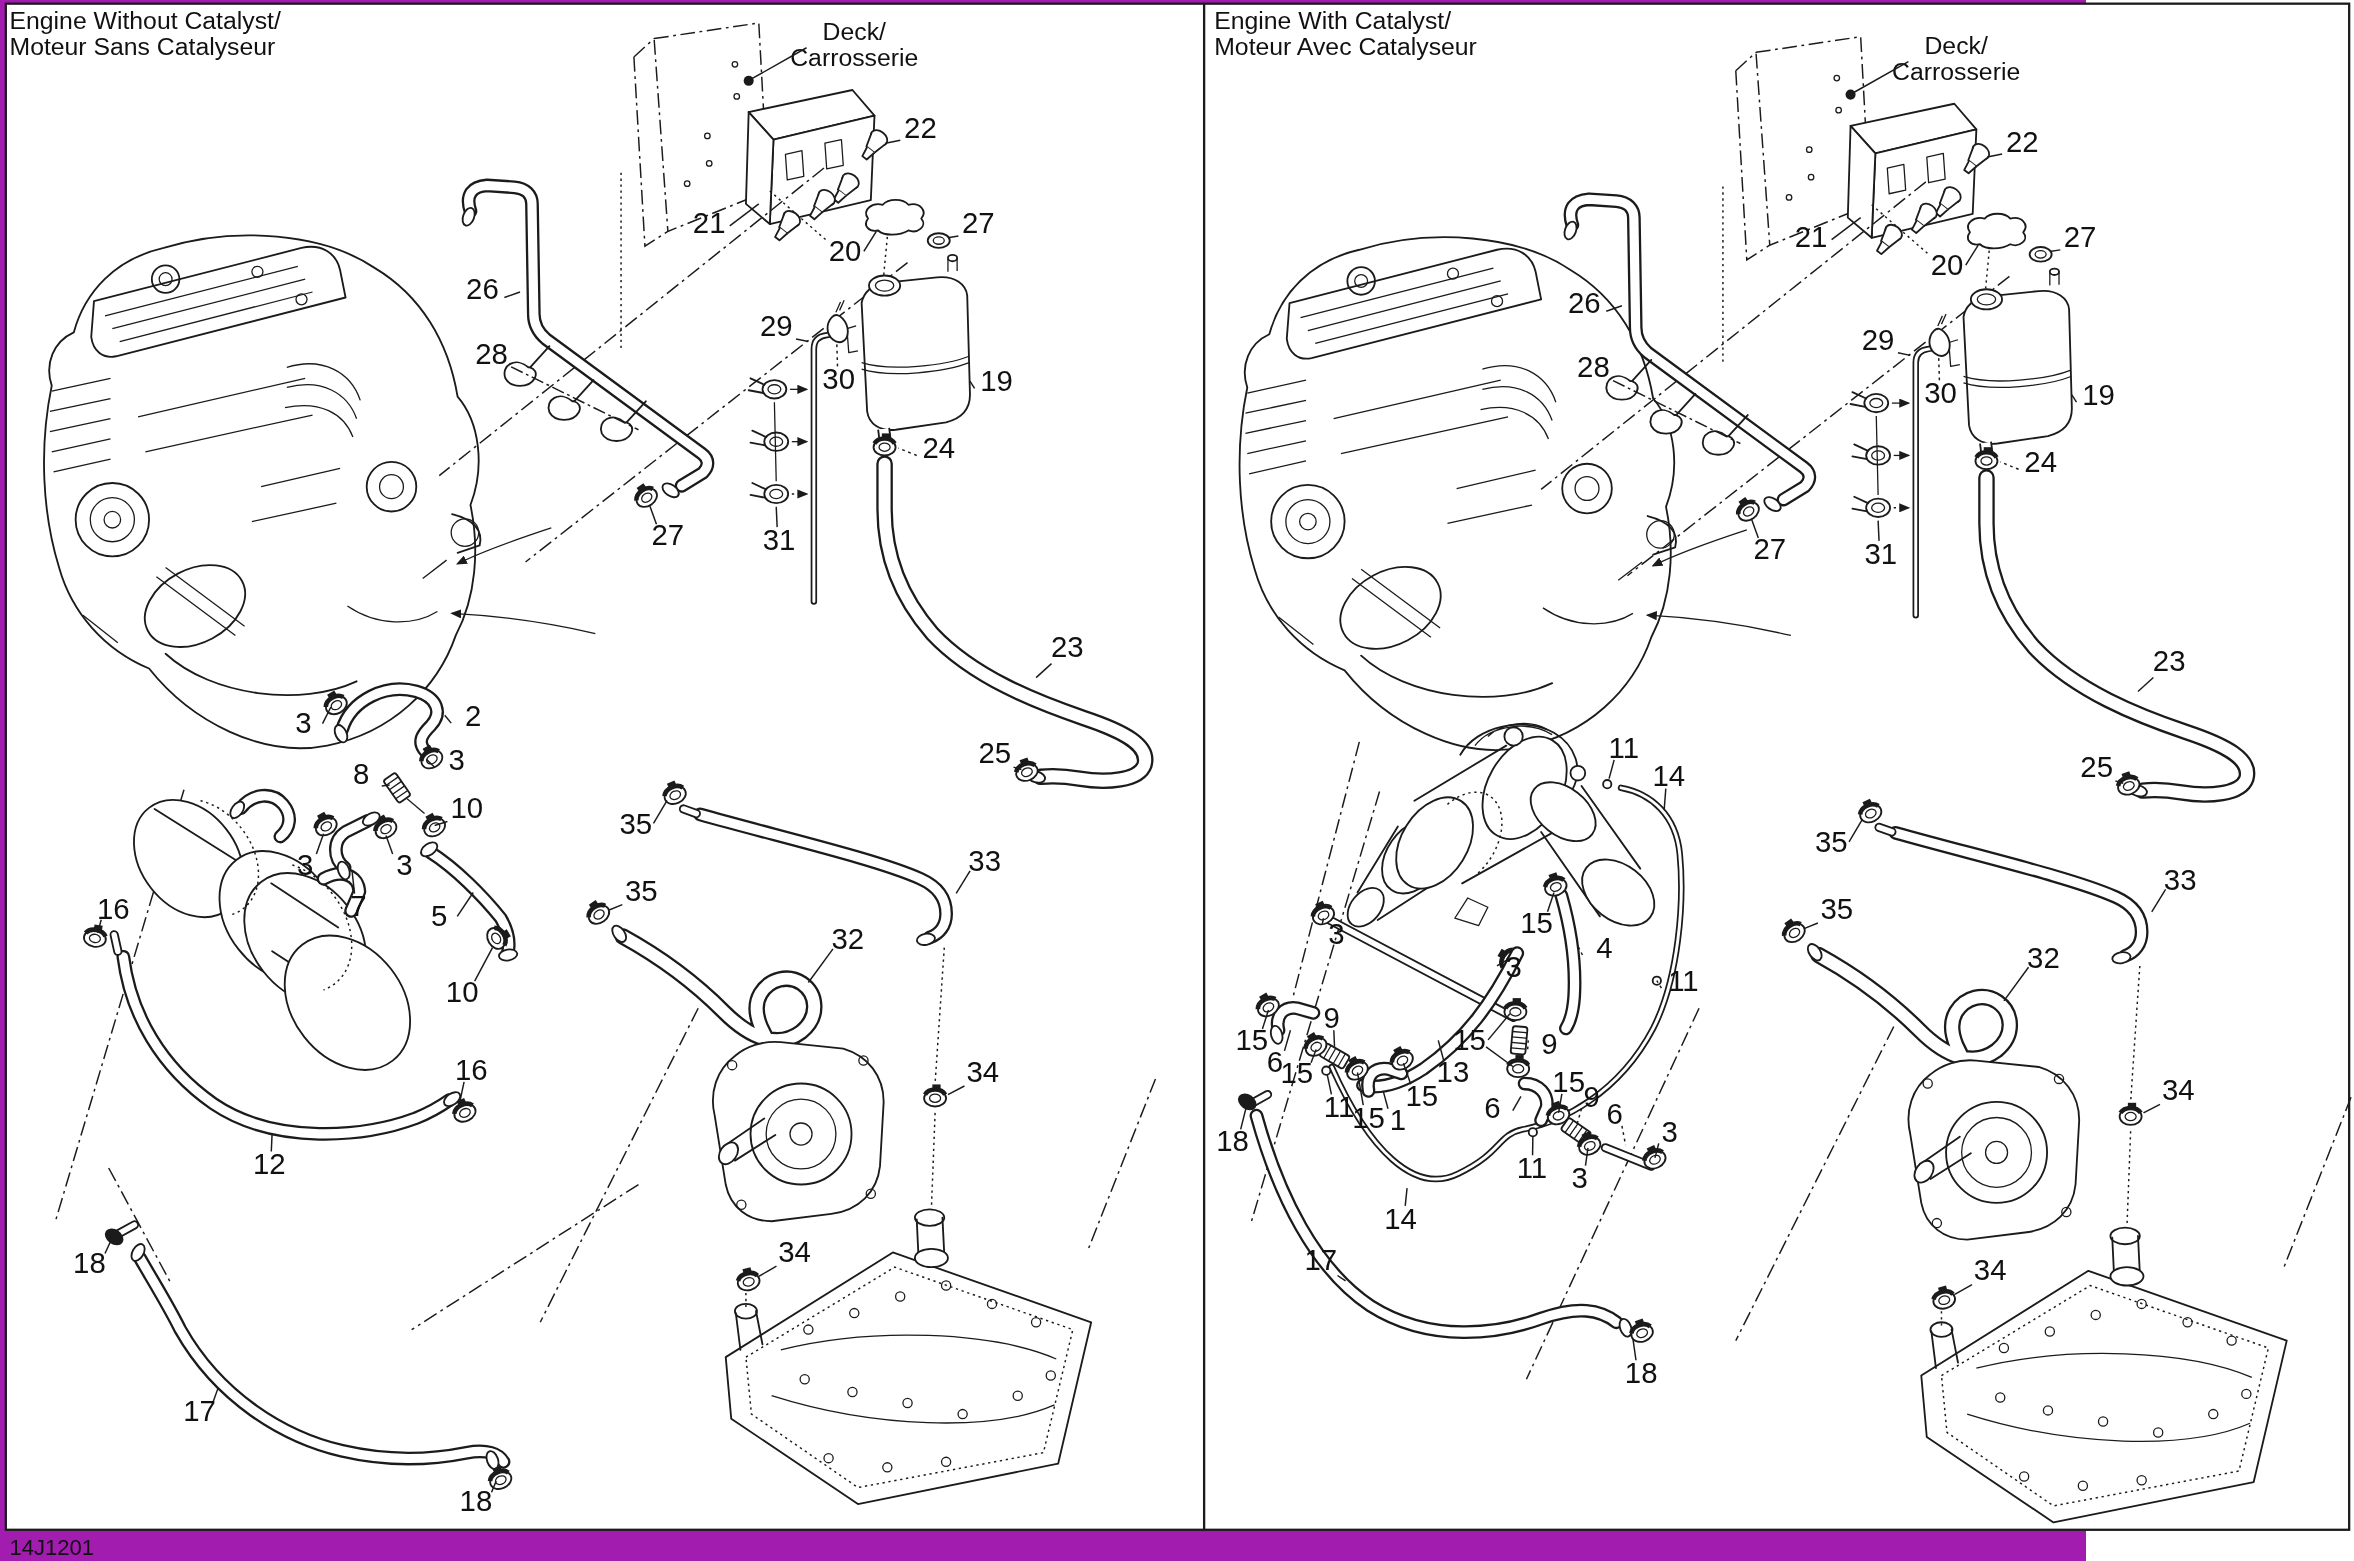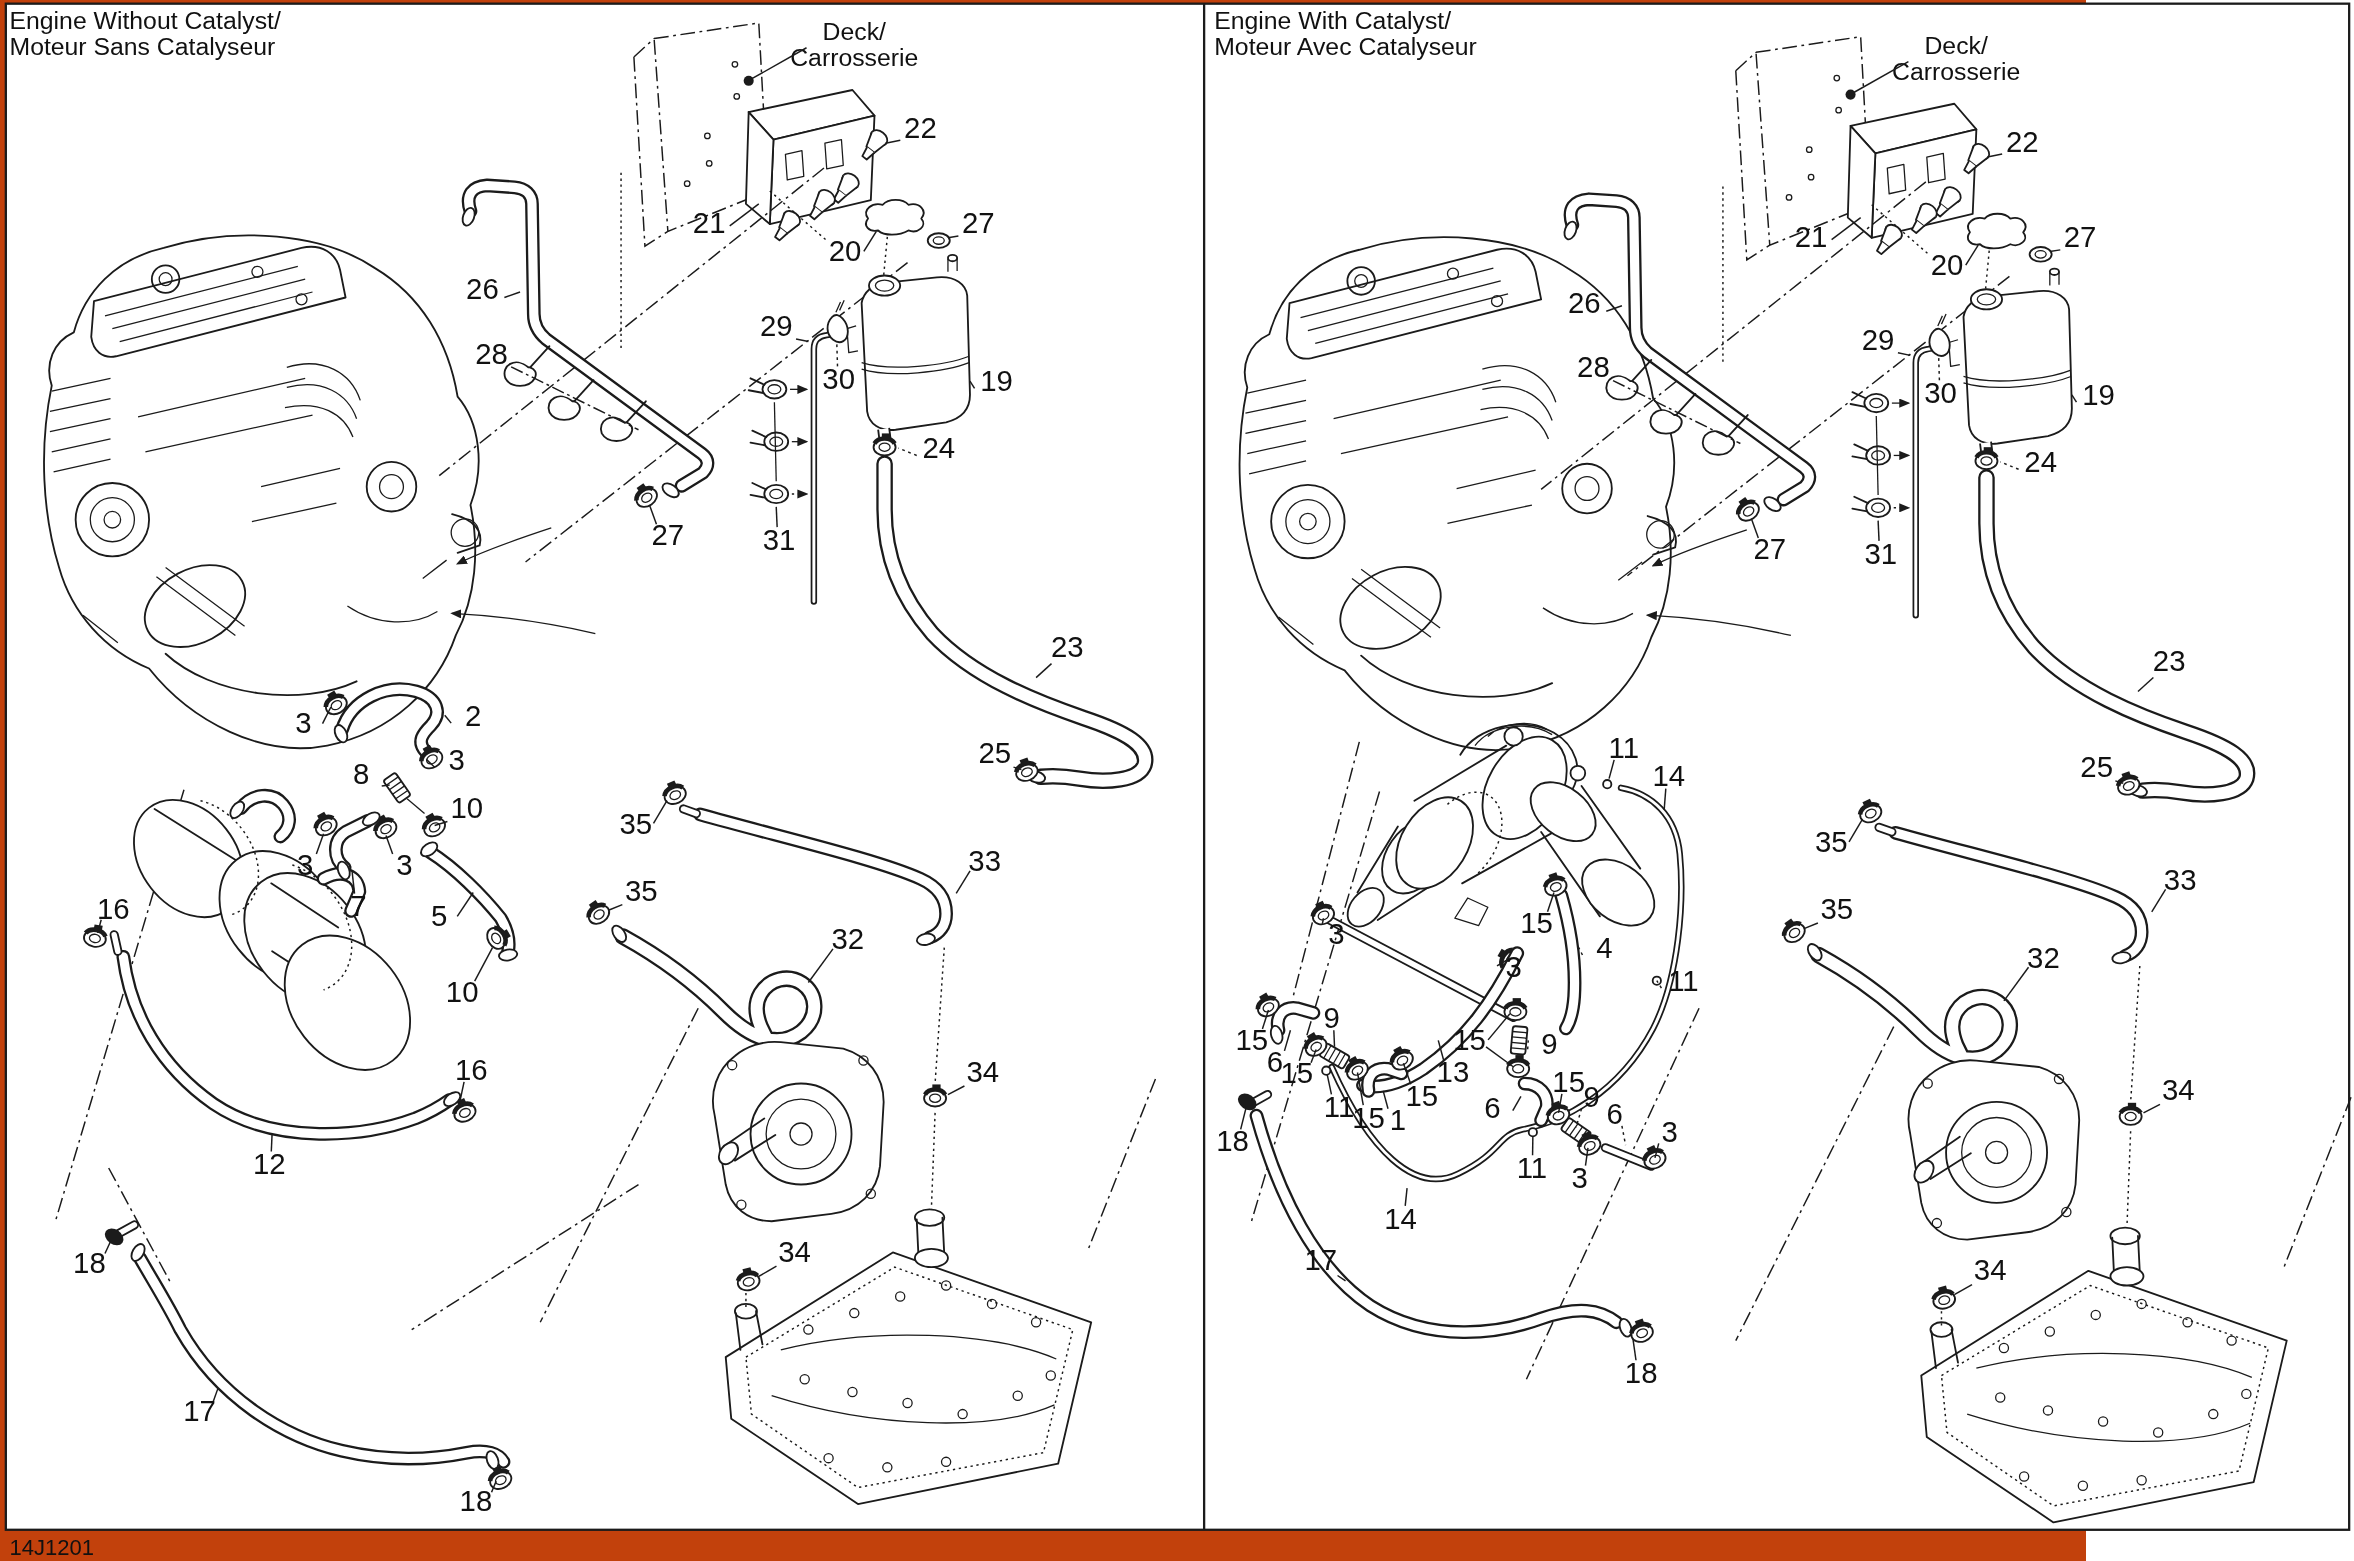"Engine Without Catalyst/" #stage { background: #c2410c -> #a21caf }
